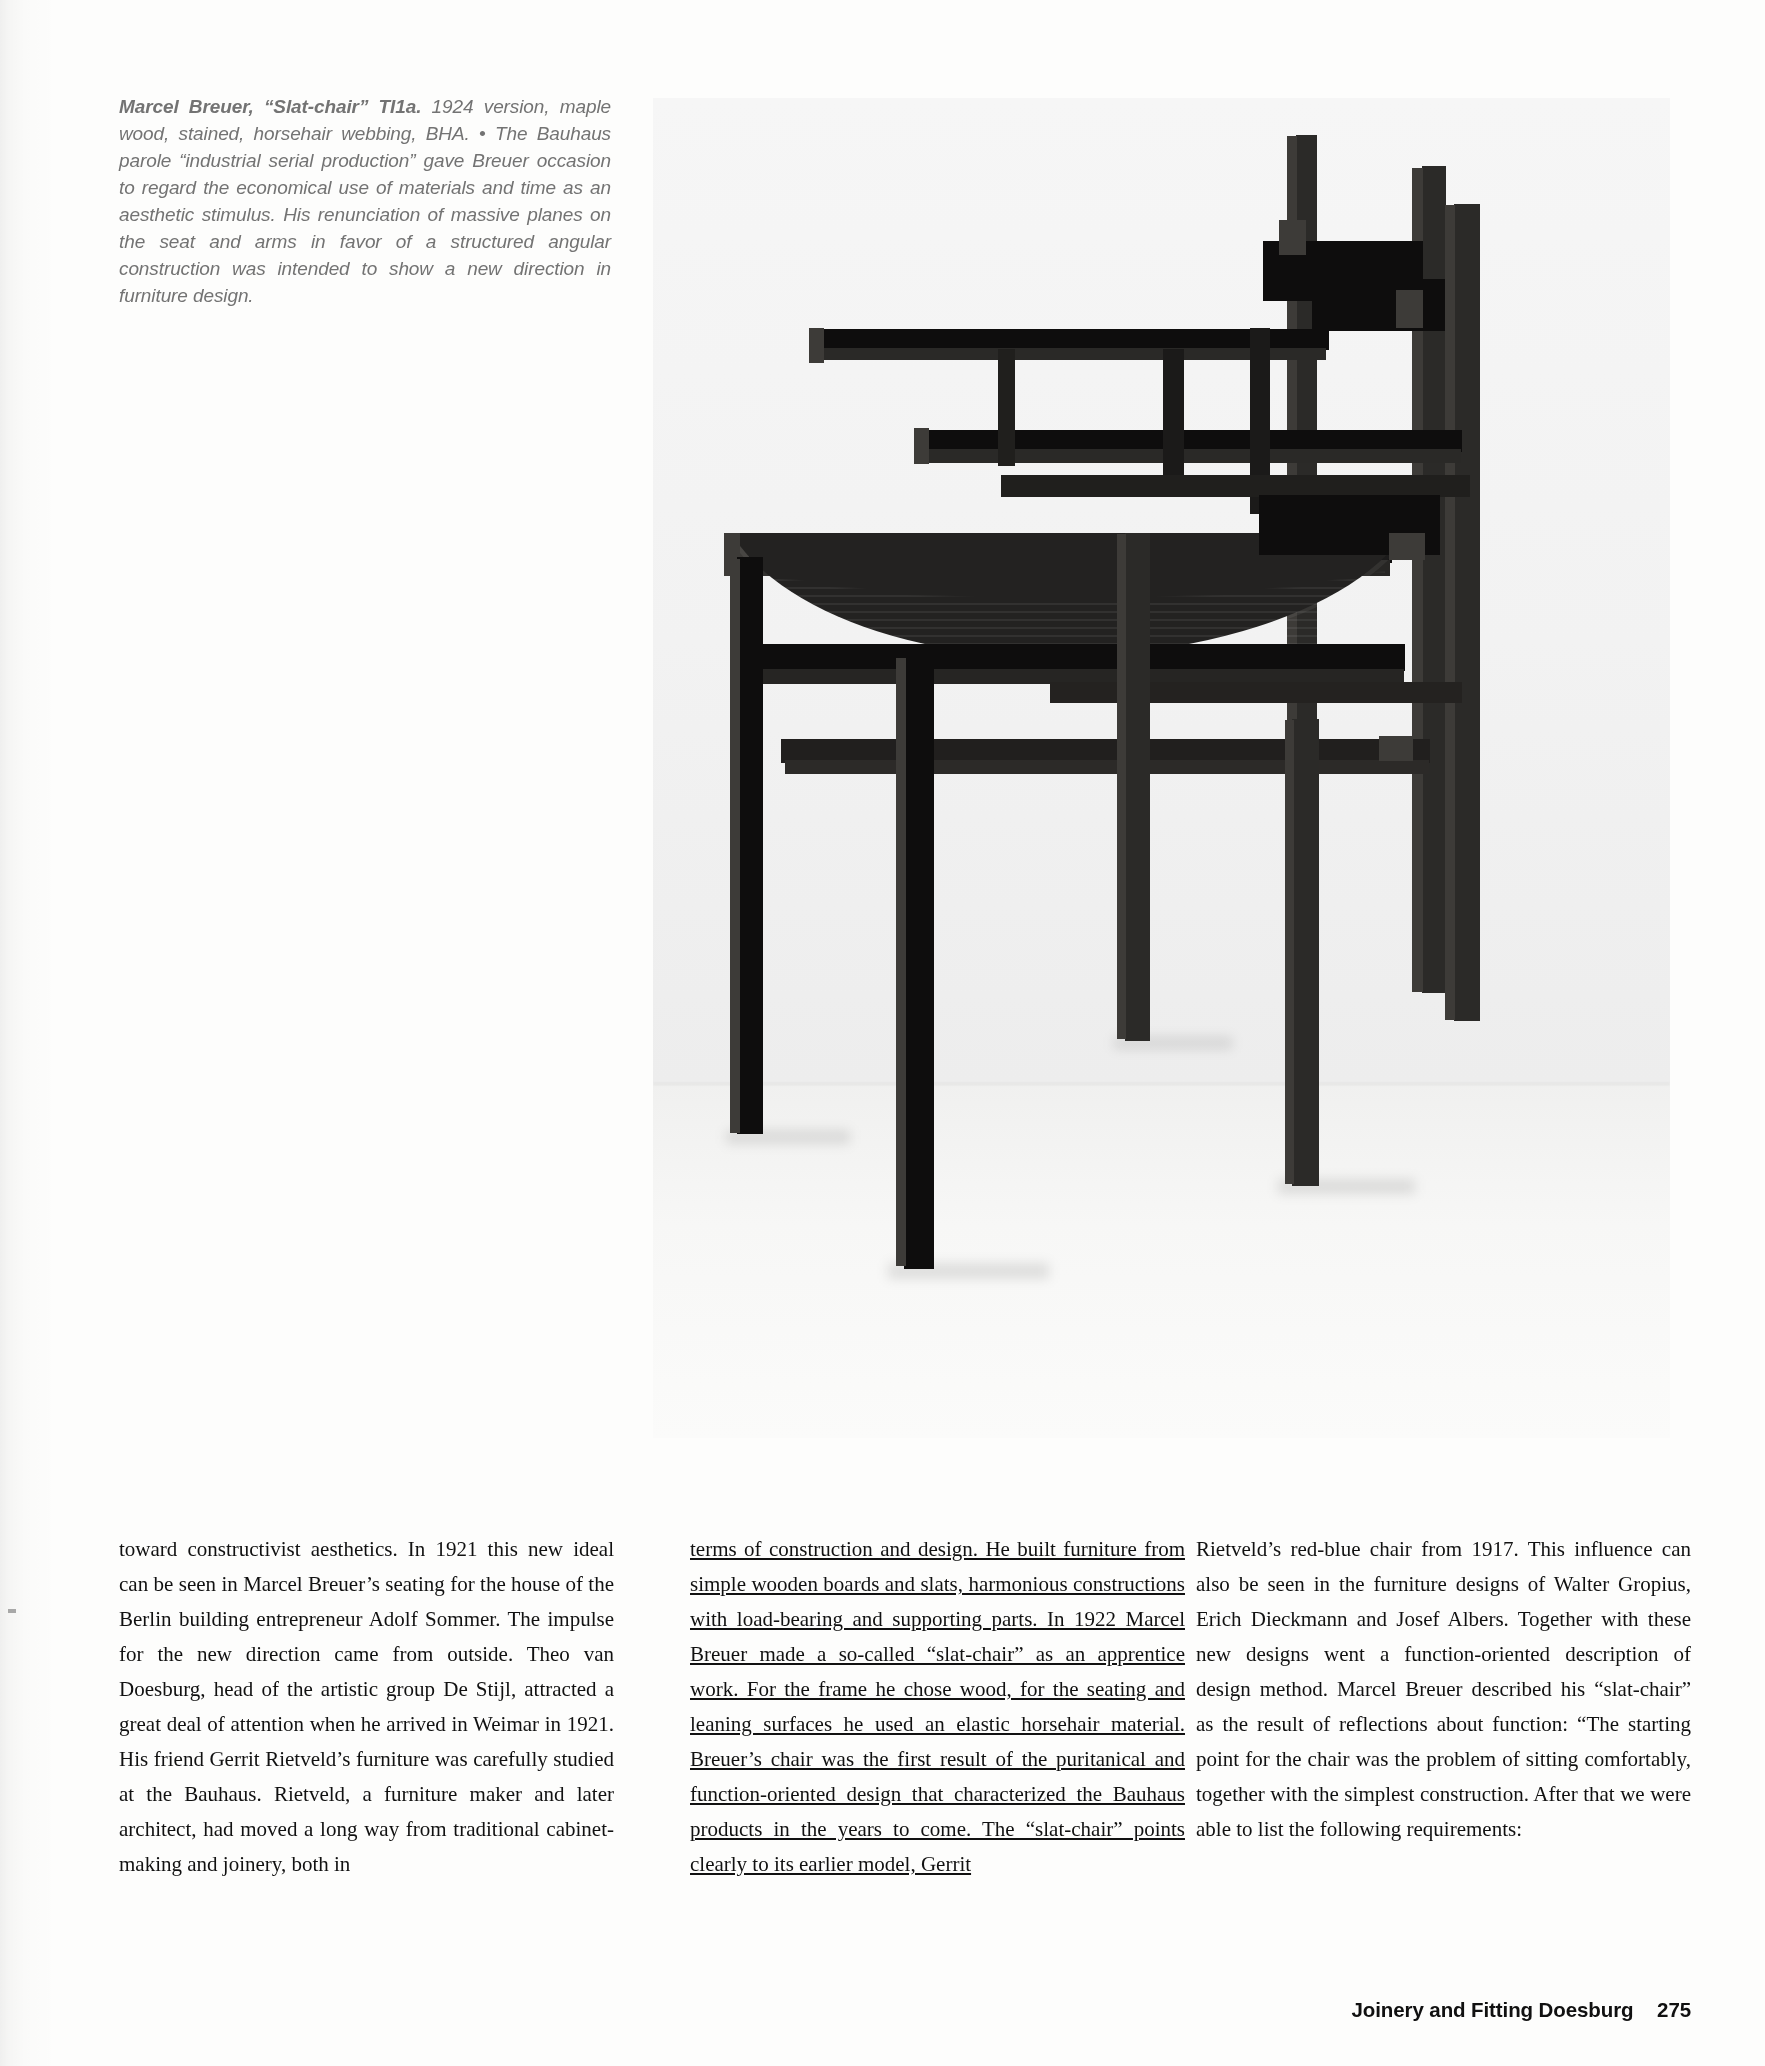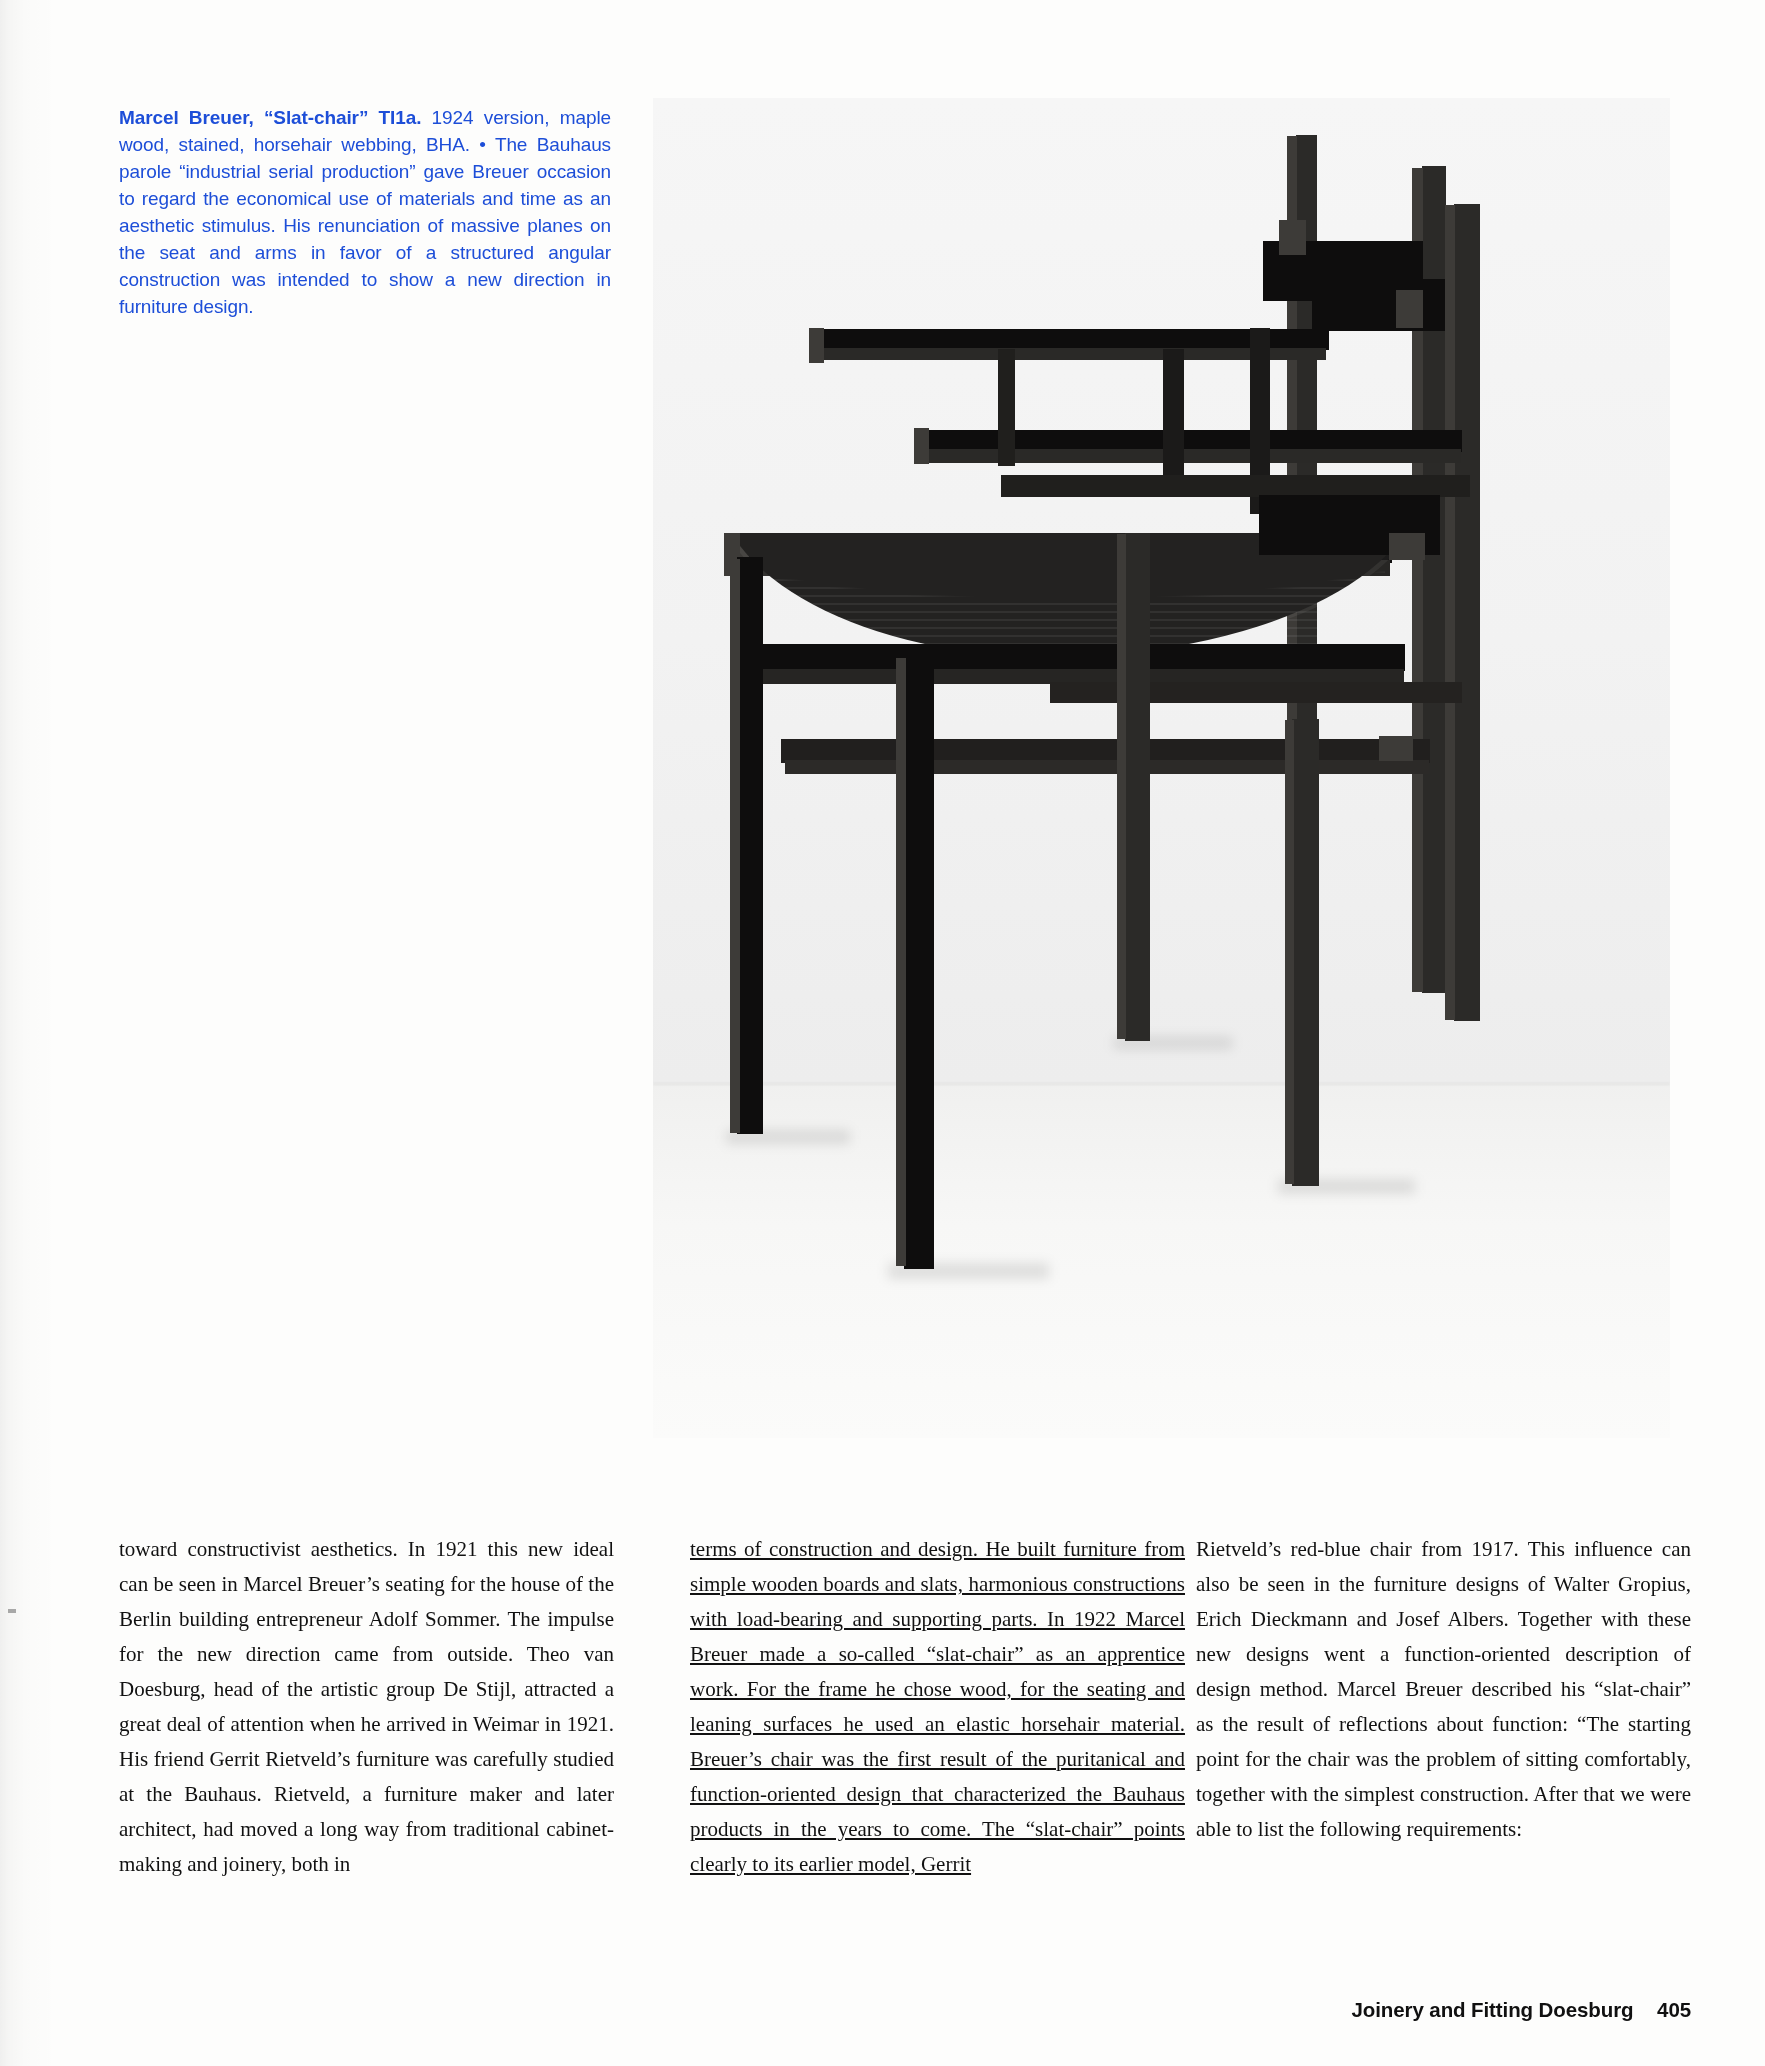"Marcel Breuer, “Slat-chair” TI1a. 1924" .caption { color: #1d4ed8 -> #737373; font-style: none -> italic; top: 104px -> 93px }
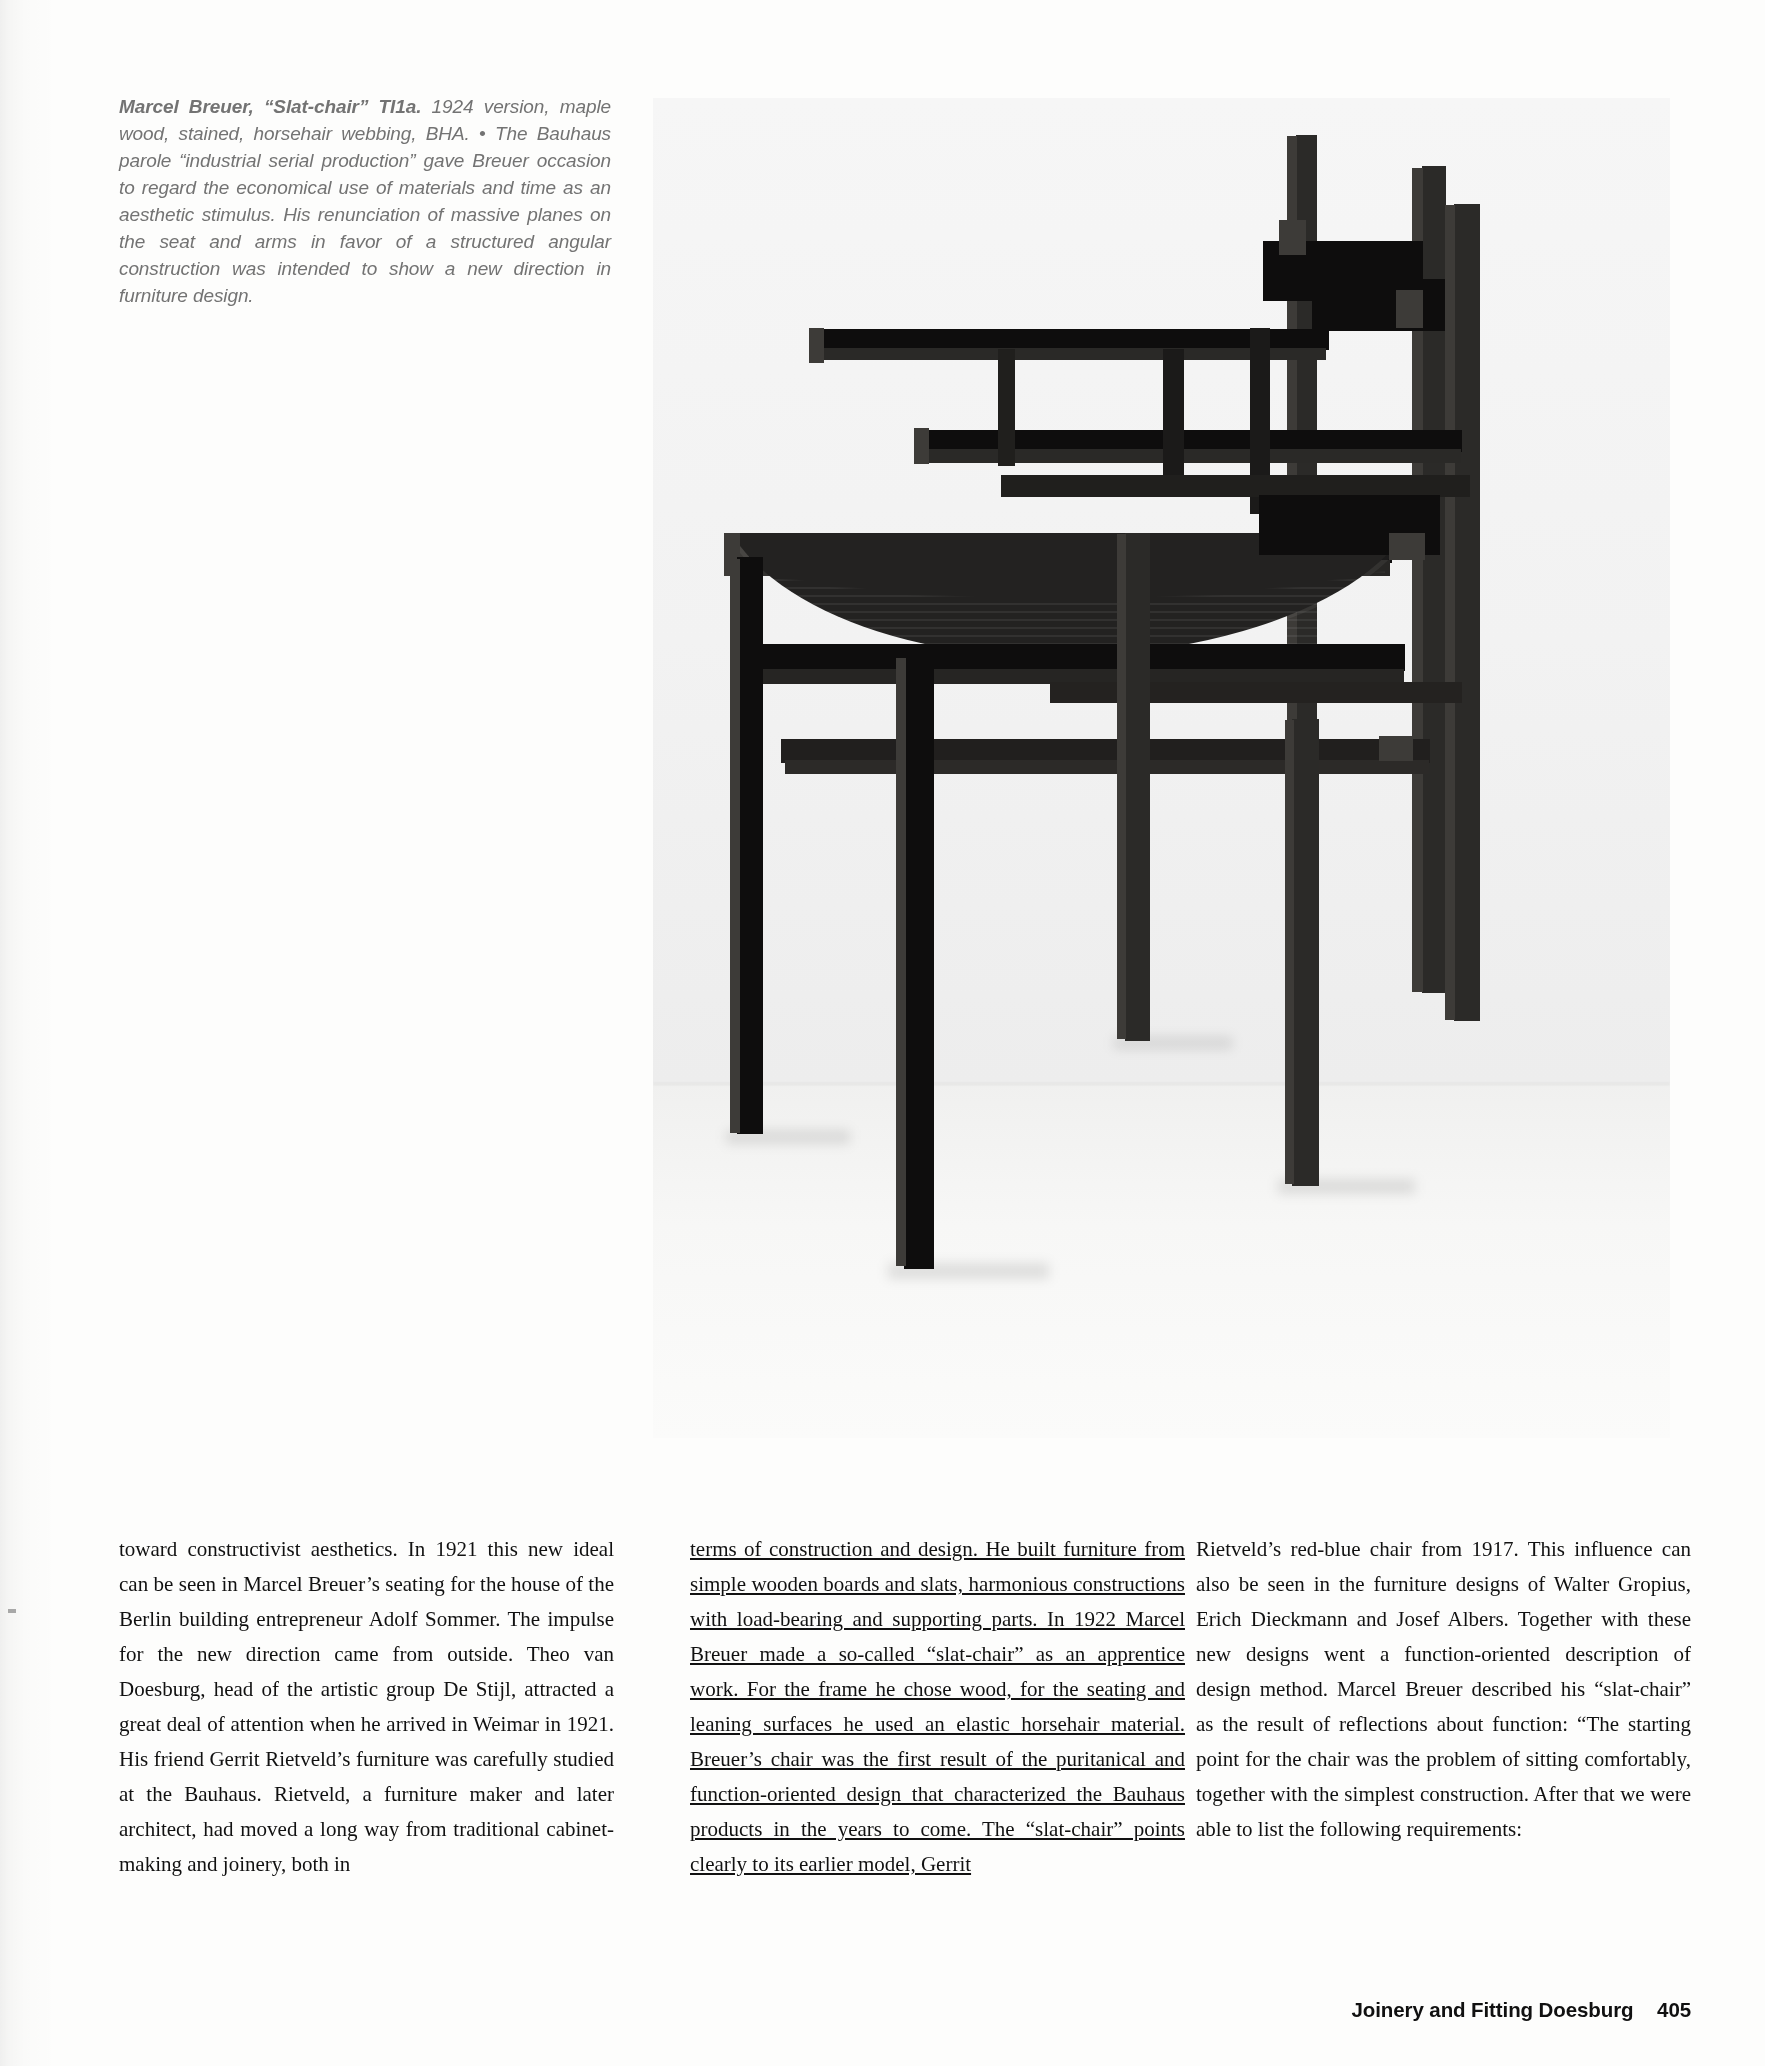"405" span.fnum { text: 405 -> 275 }
